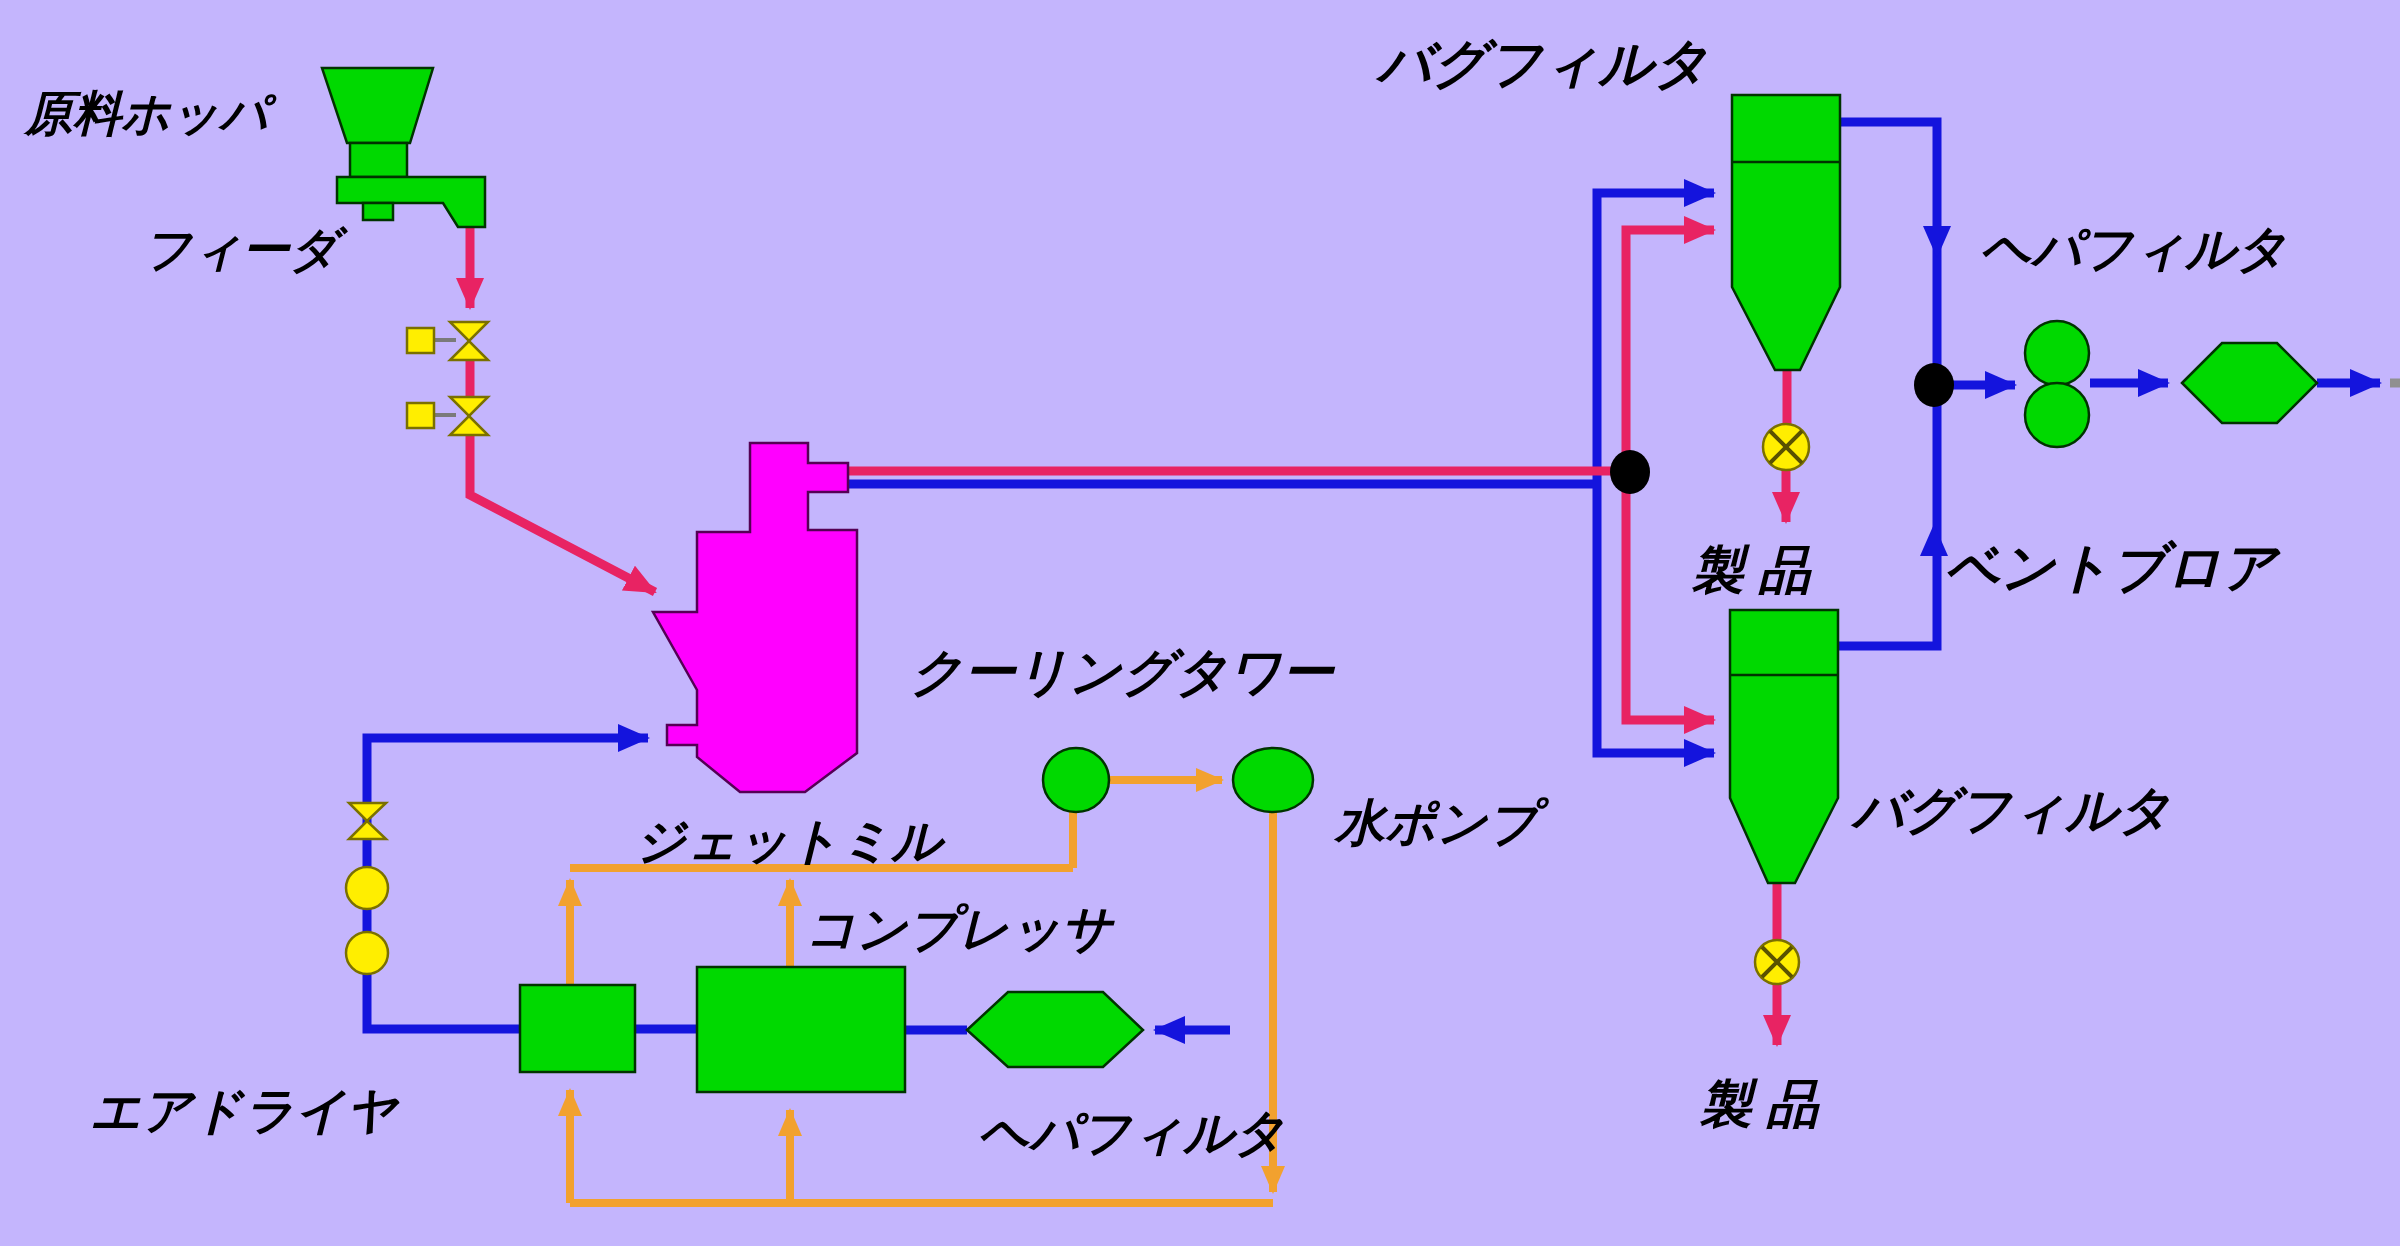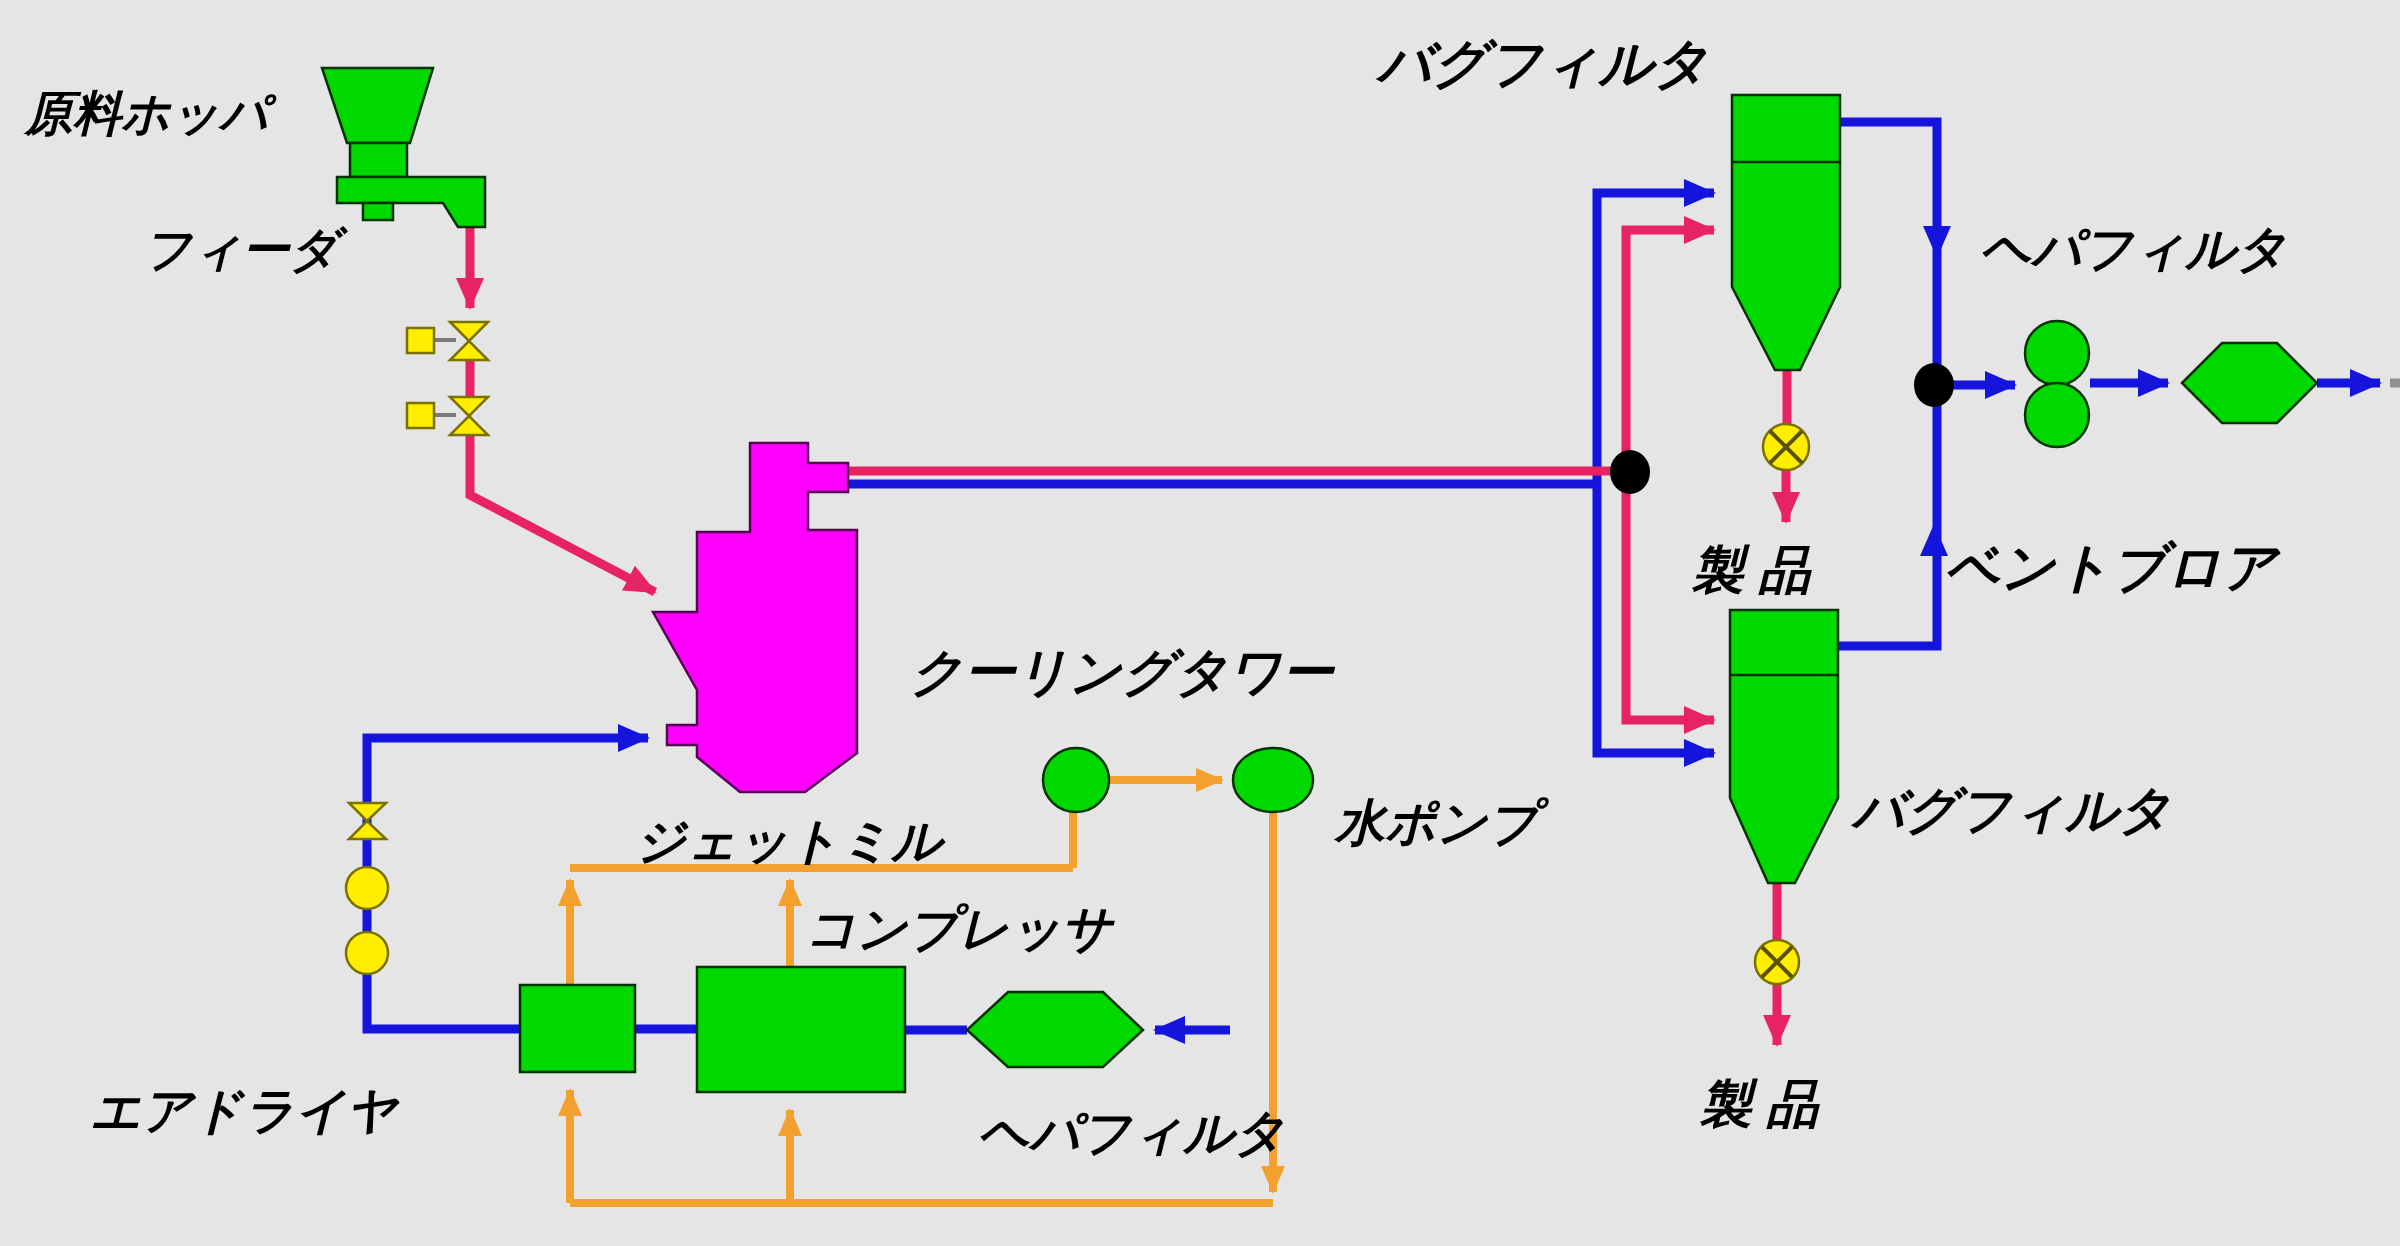"原料ホッパ" .stage { background: #e5e5e5 -> #c4b5fd }
